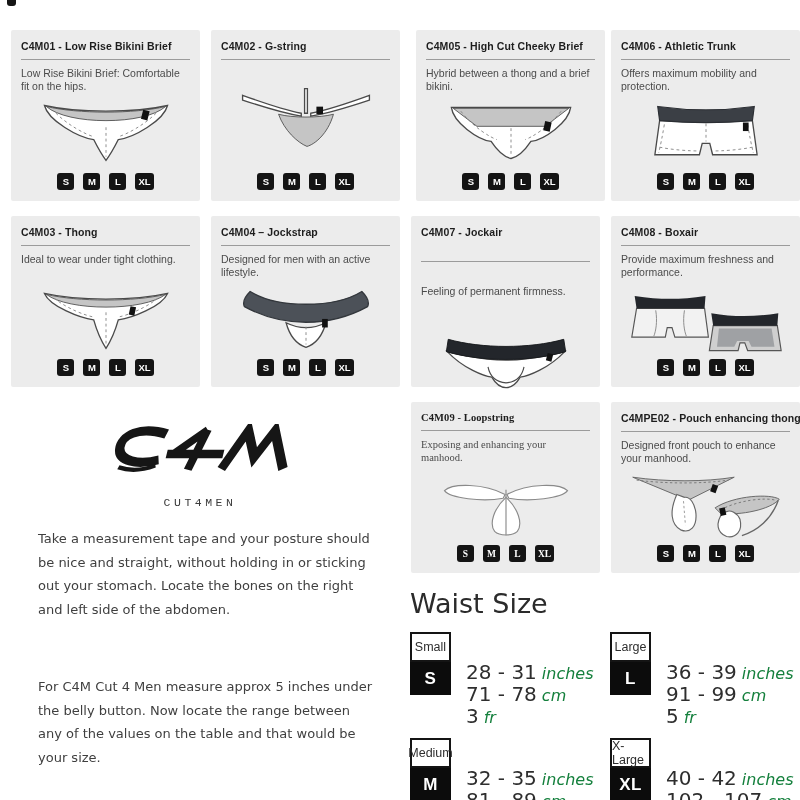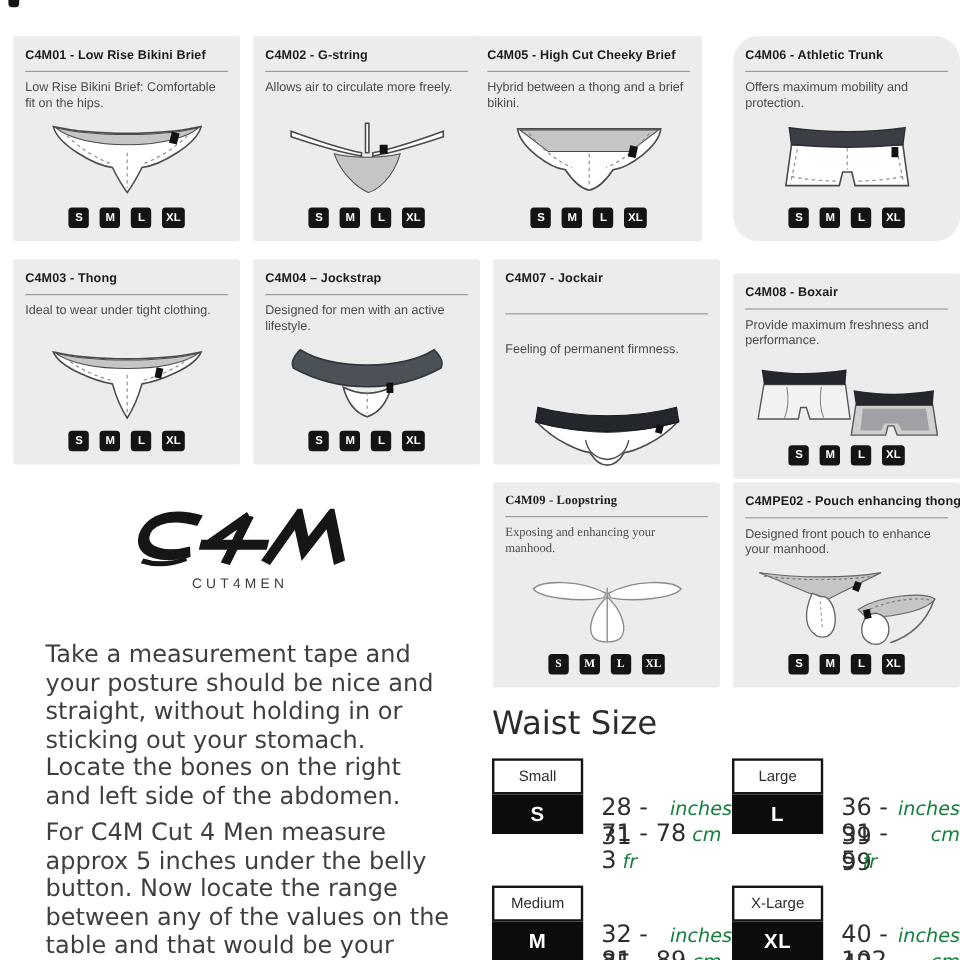"C4M05 - High Cut Cheeky" .pos-c2 { left: 396px -> 416px }
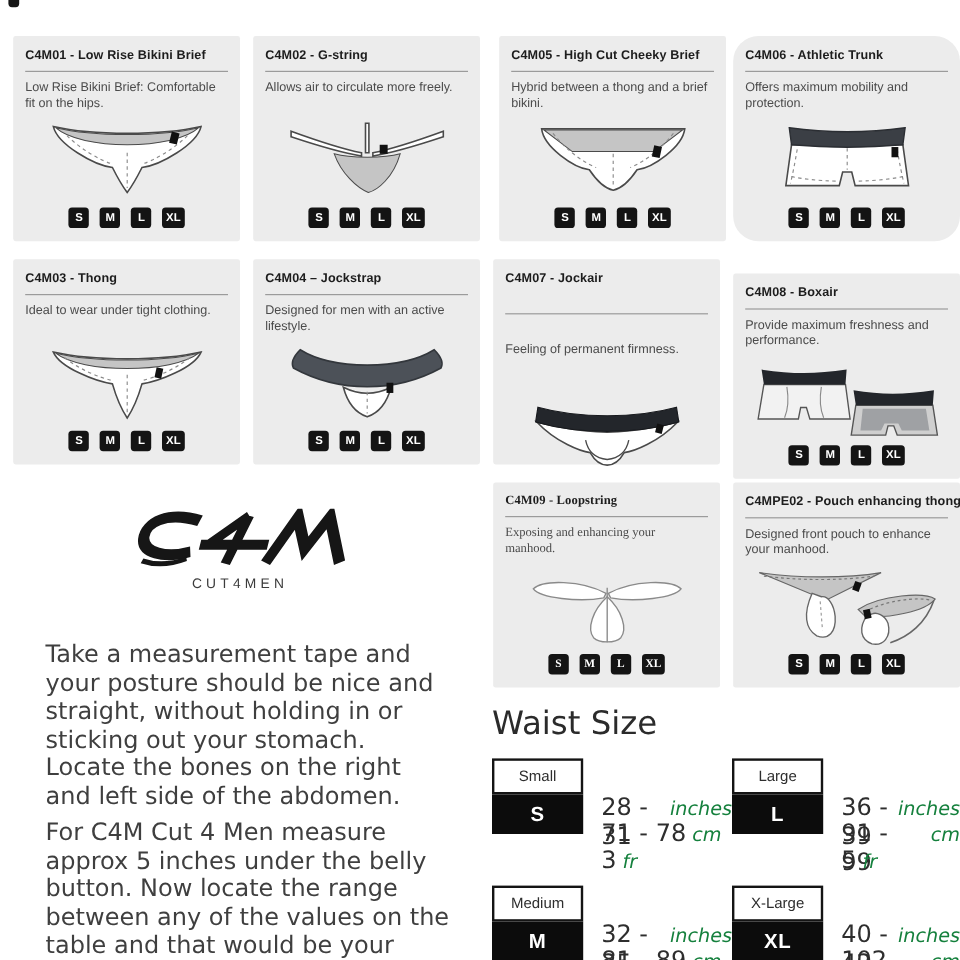"C4M06 - Athletic Trunk" .pos-c3 { border-radius: 21px -> none }
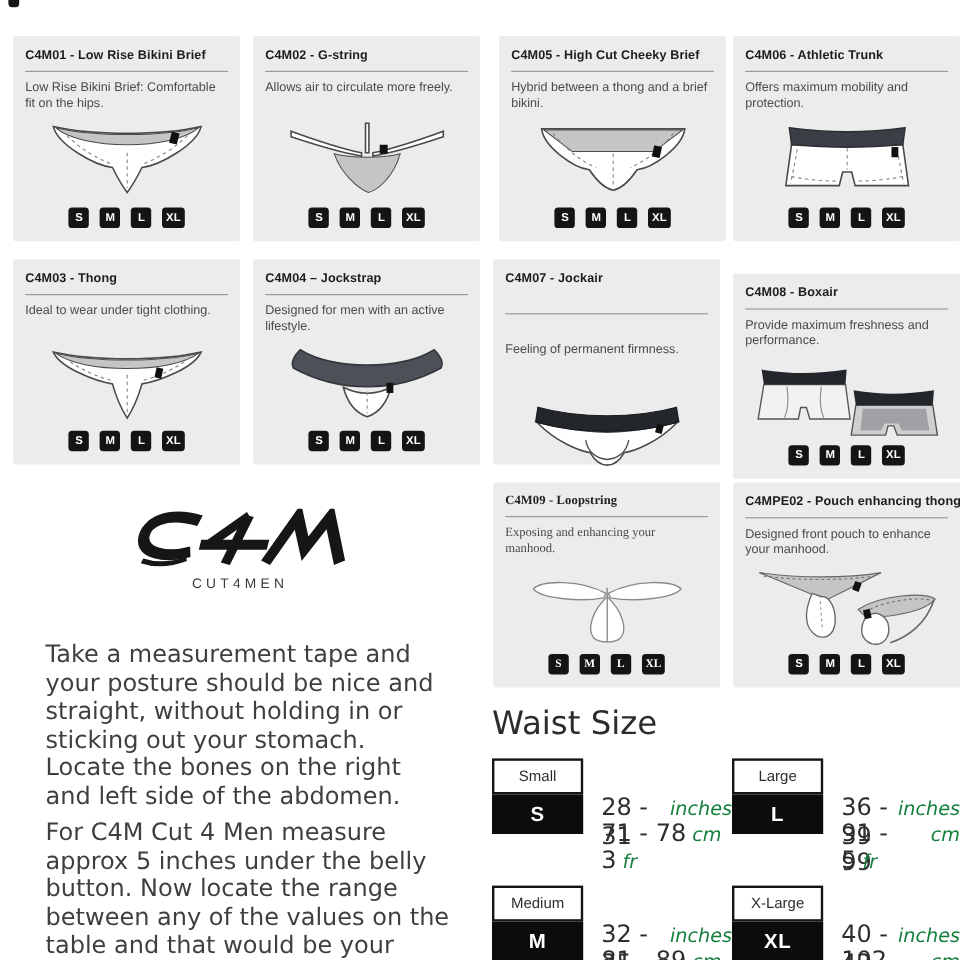"Allows air to circulate more" div.card-desc { html: <div>Allows air to circulate more freely.</div> -> none }
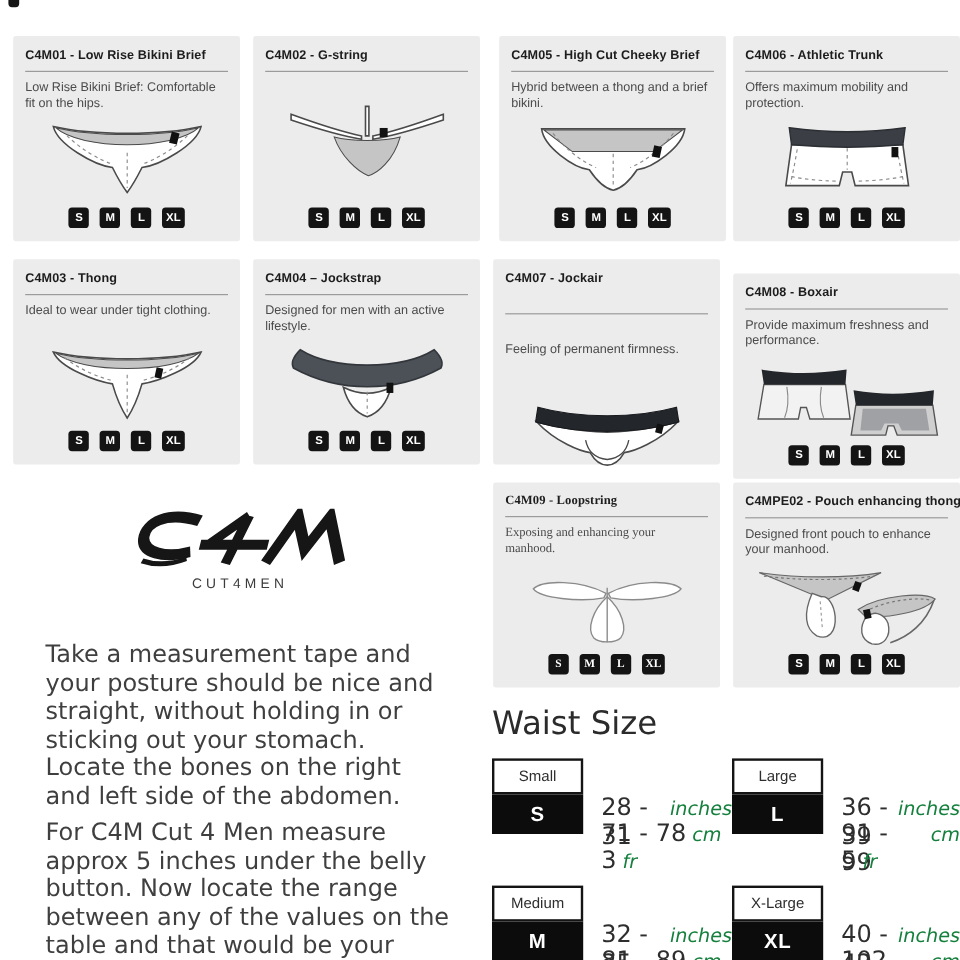"C4M08 - Boxair" .pos-c7 { top: 228px -> 216px }
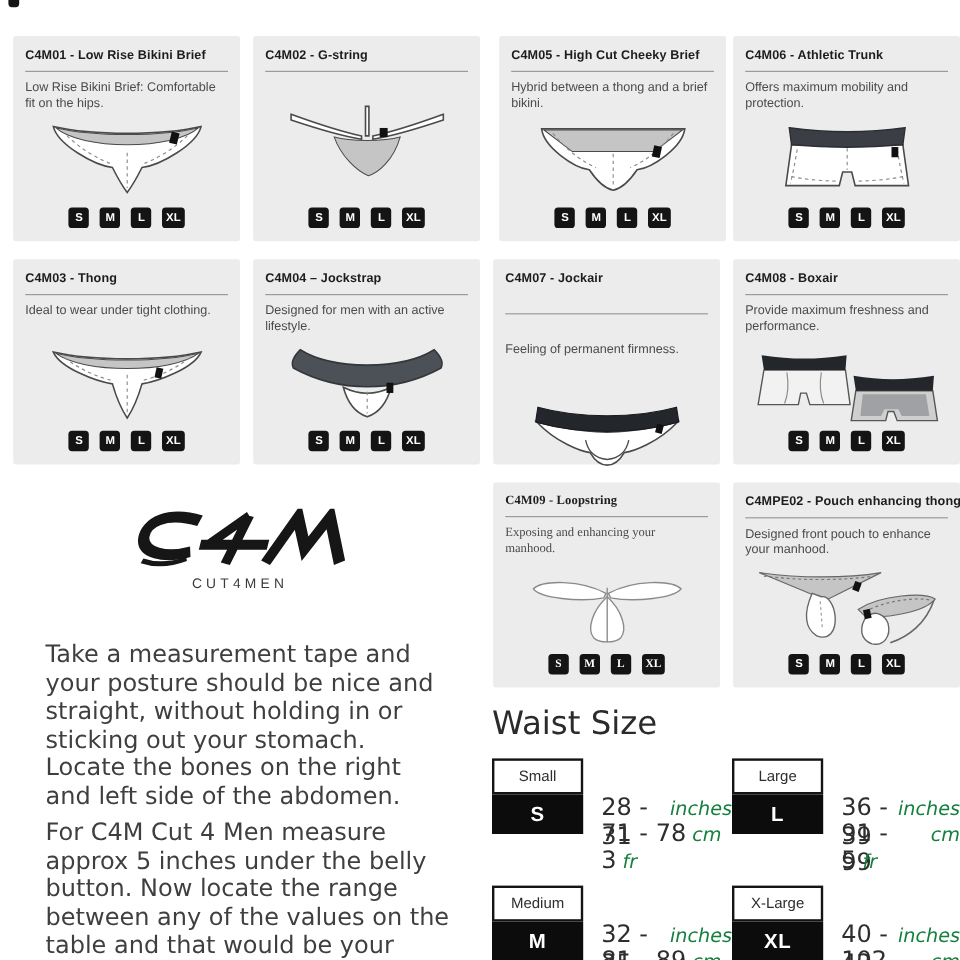"CUT4MEN" .logo-sub { font-family: Liberation Sans, sans-serif -> Liberation Mono, monospace; margin-top: 2px -> 18px }
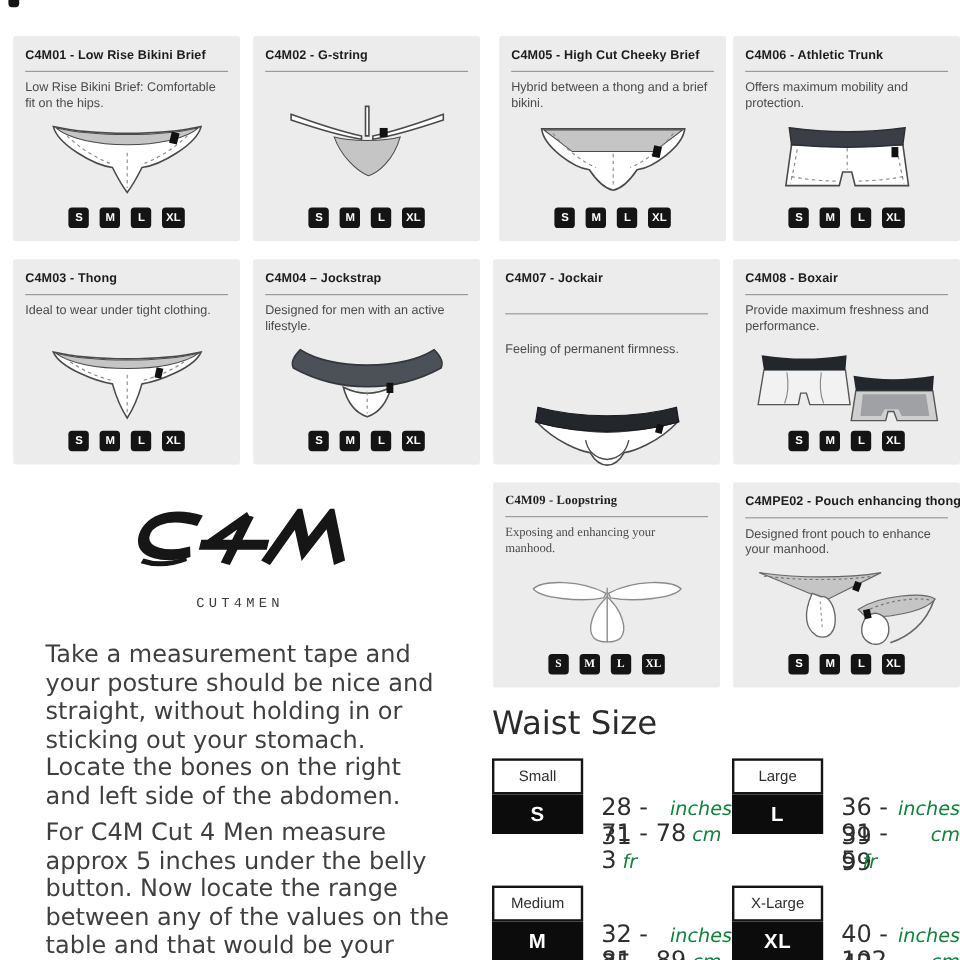"Take a measurement tape and" .measure-paragraph { font-size: 20px -> 13px }
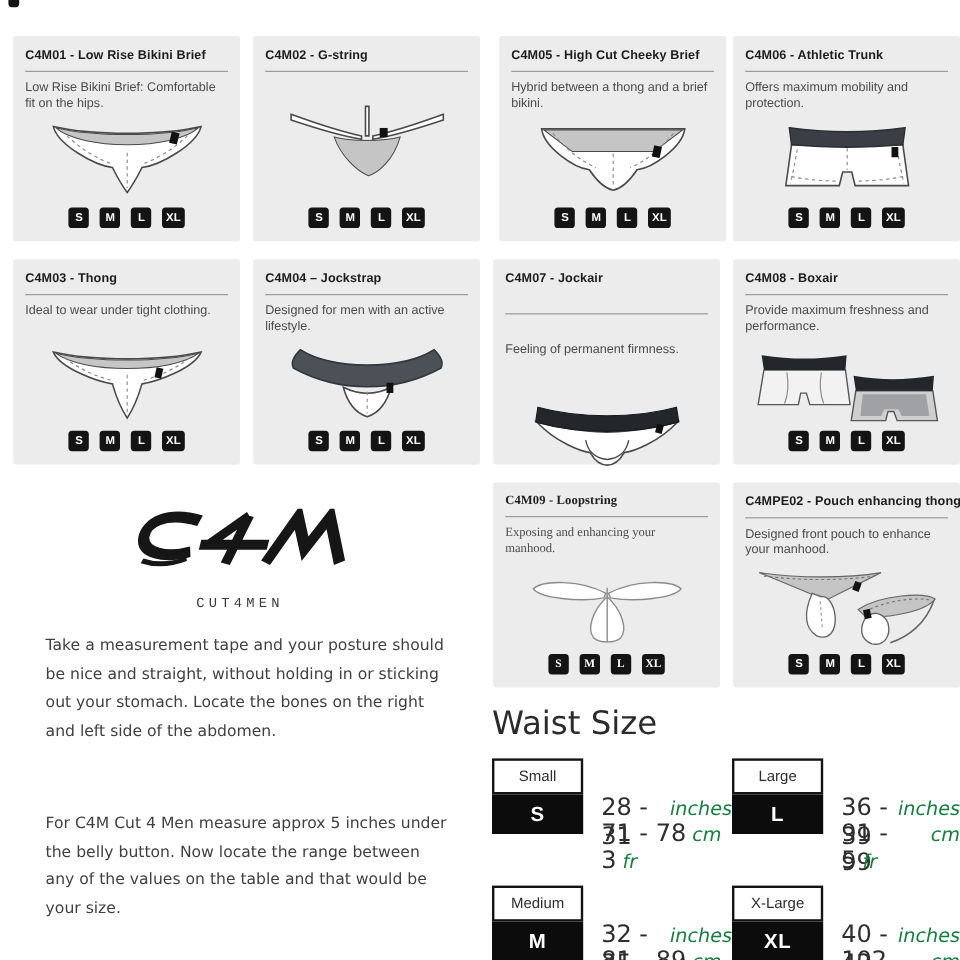"Small" .size-box { width: 76px -> 41px }
